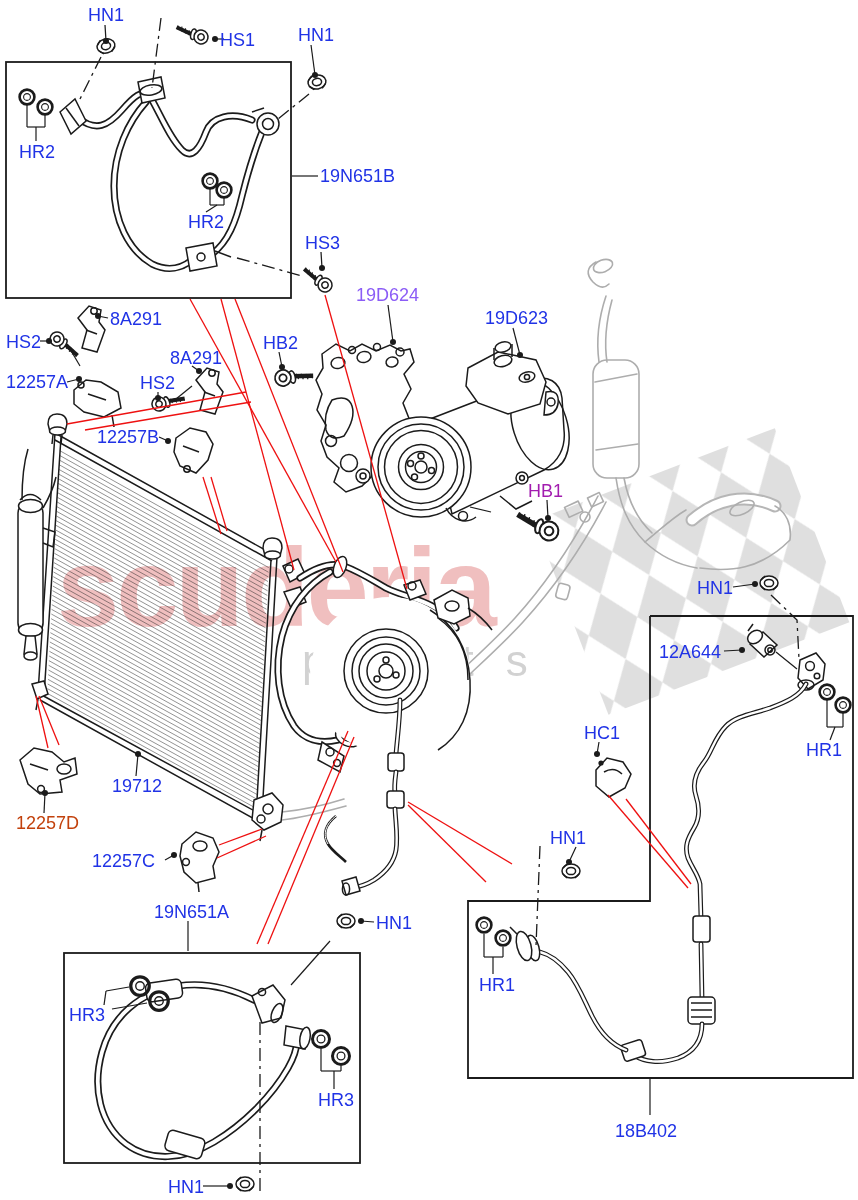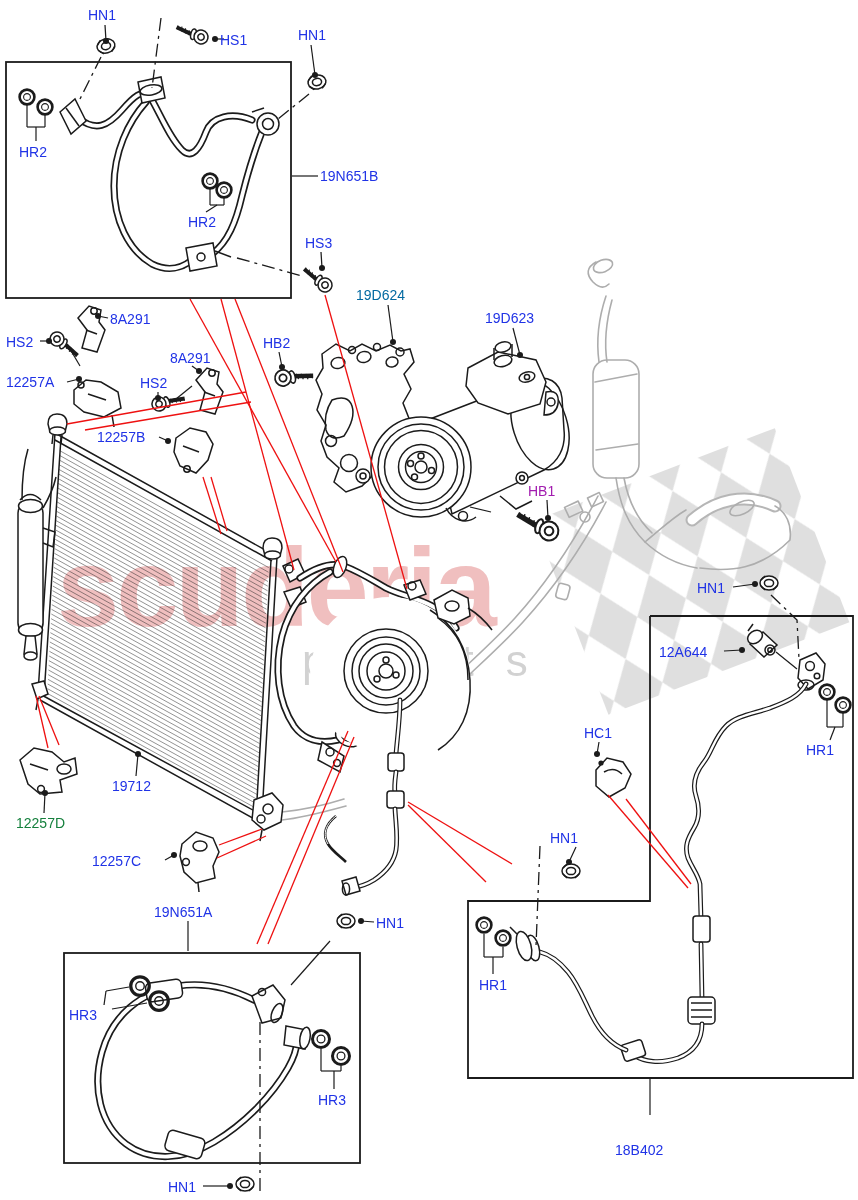"HN1" .plabel { font-size: 14px -> 18px }
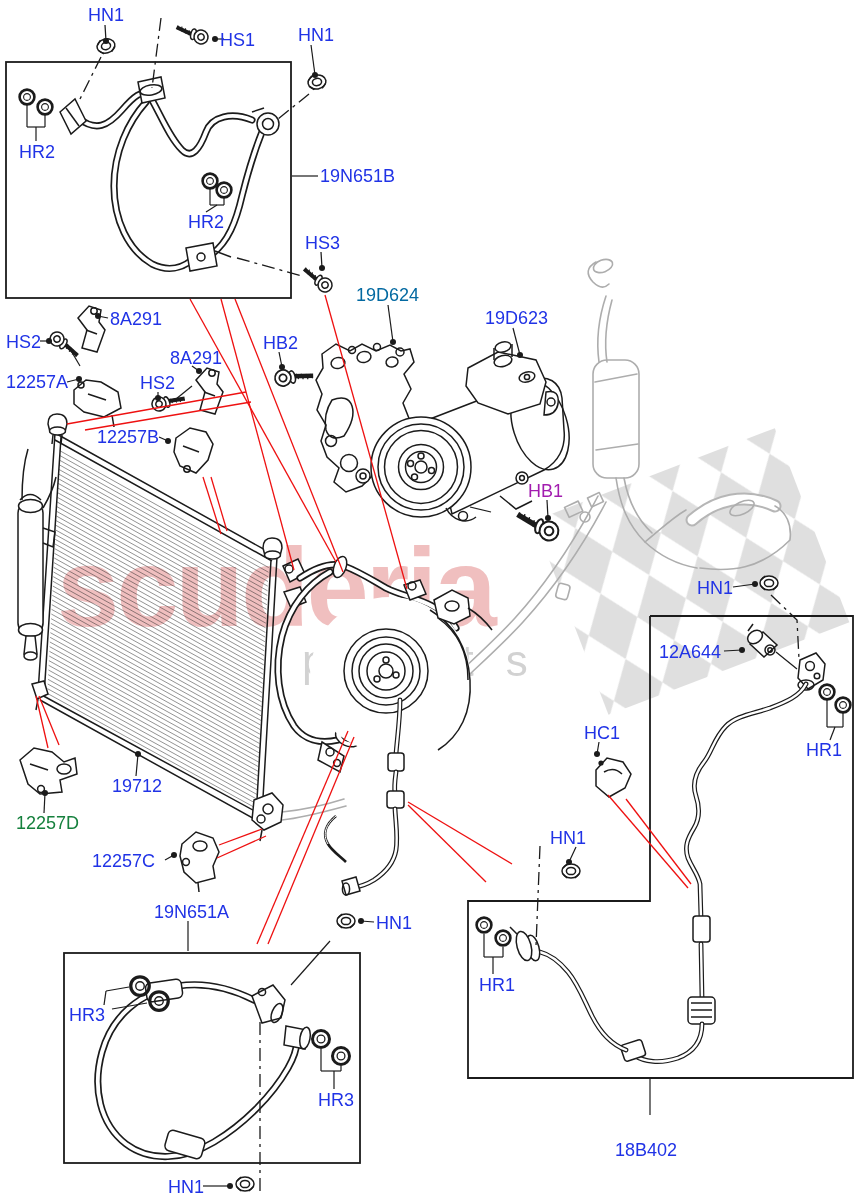"19D624" div.plabel { color: #0369a1 -> #8b5cf6 }
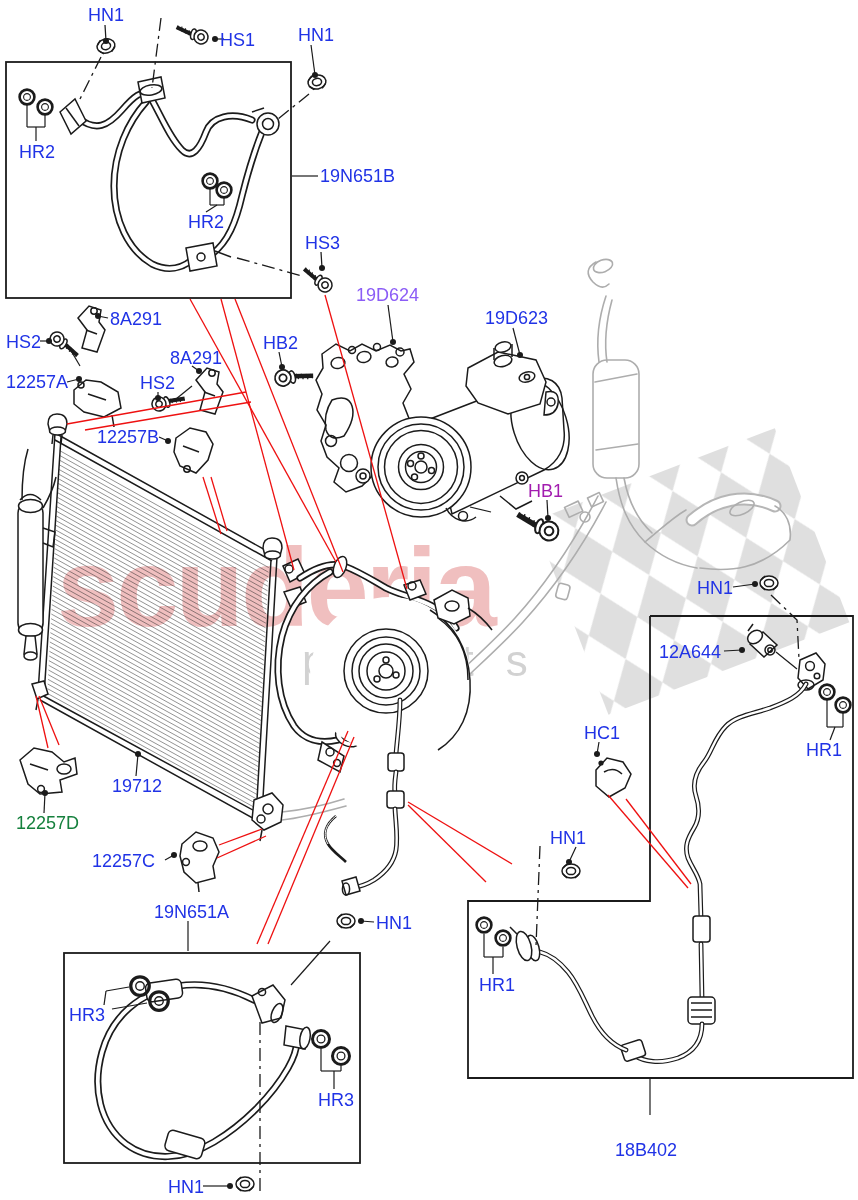"12257D" div.plabel { color: #15803d -> #c2410c }
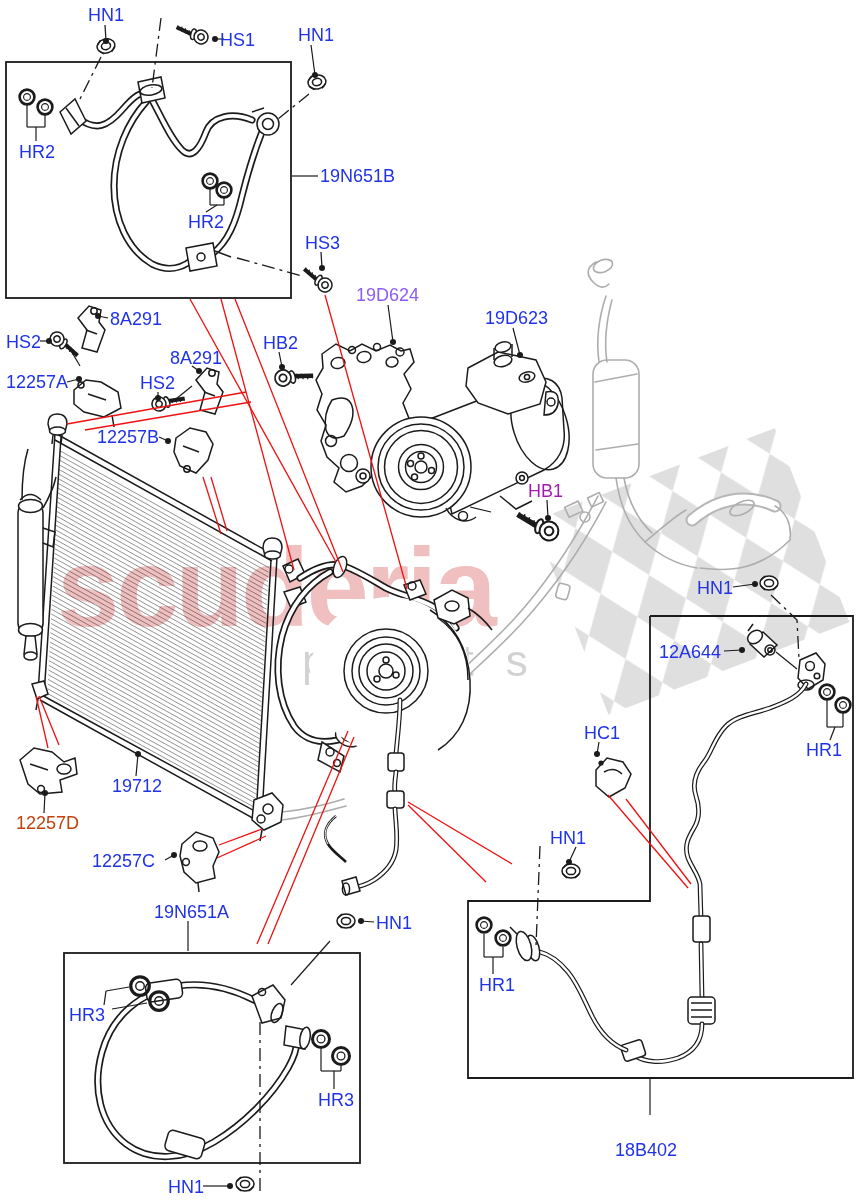"18B402" div.plabel { margin-top: 19px -> none }
